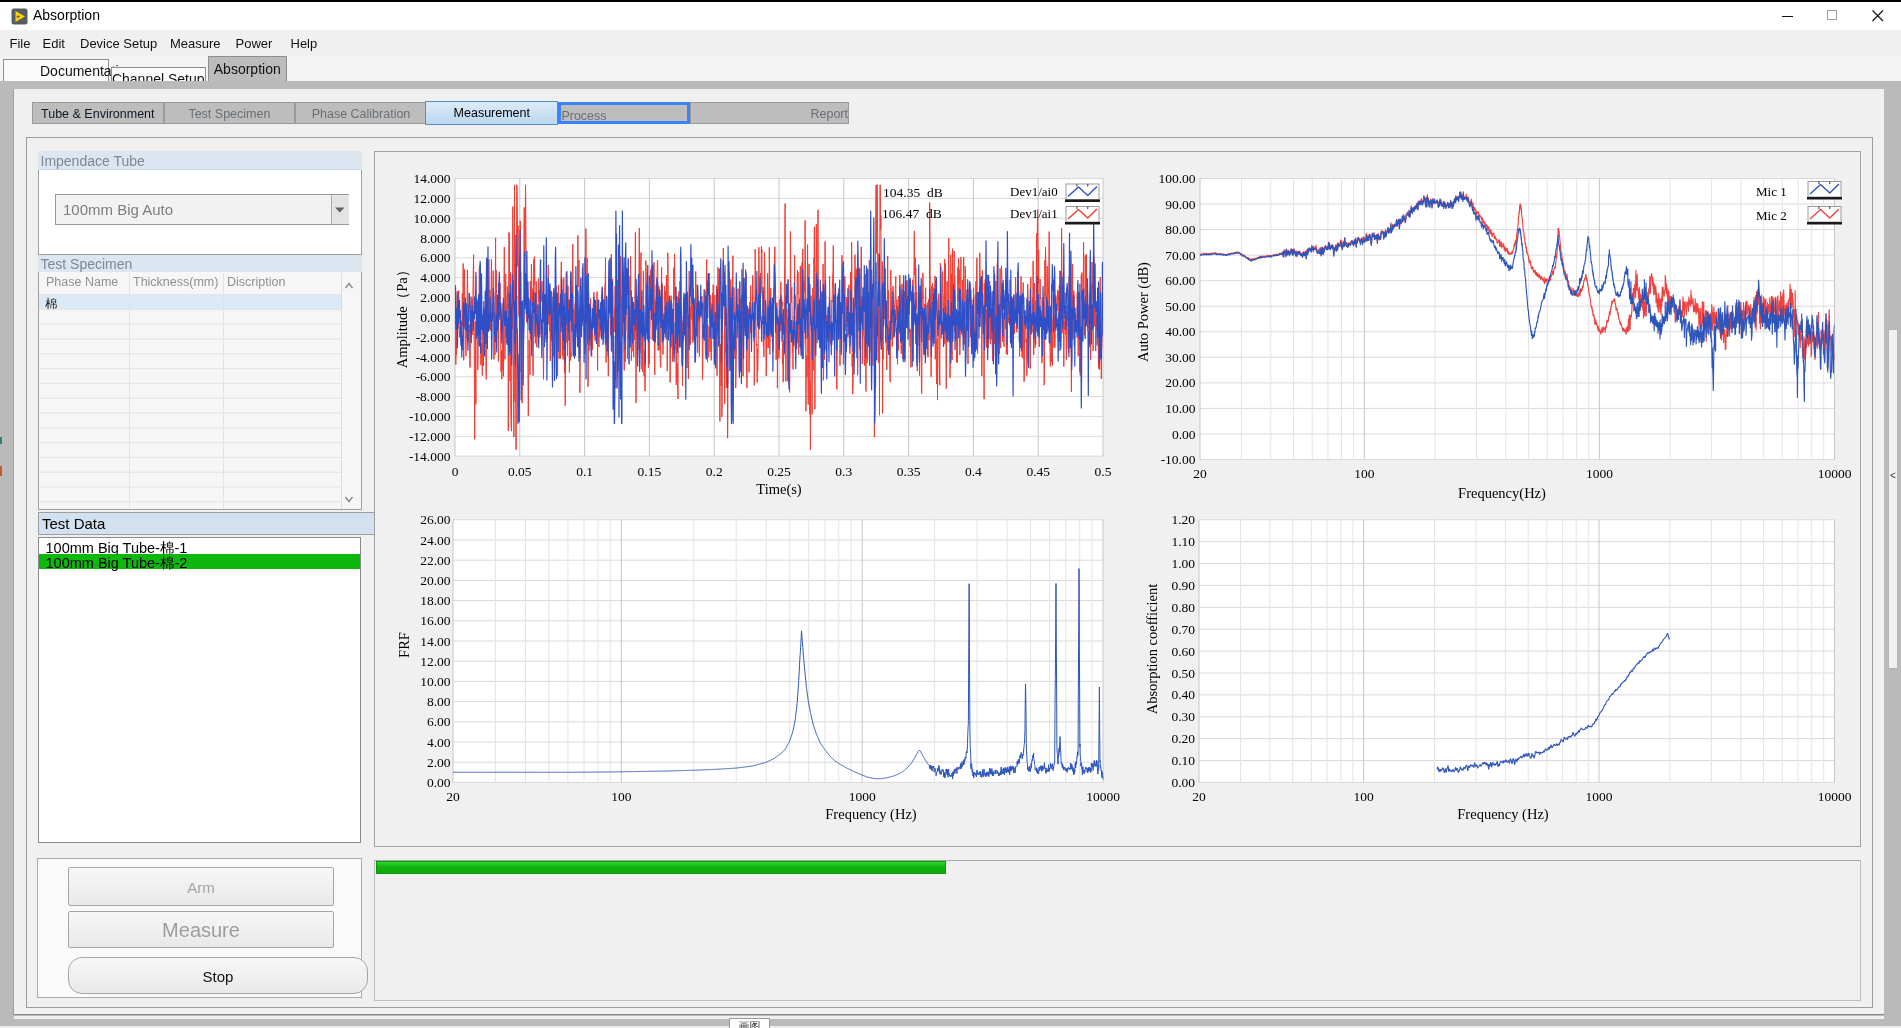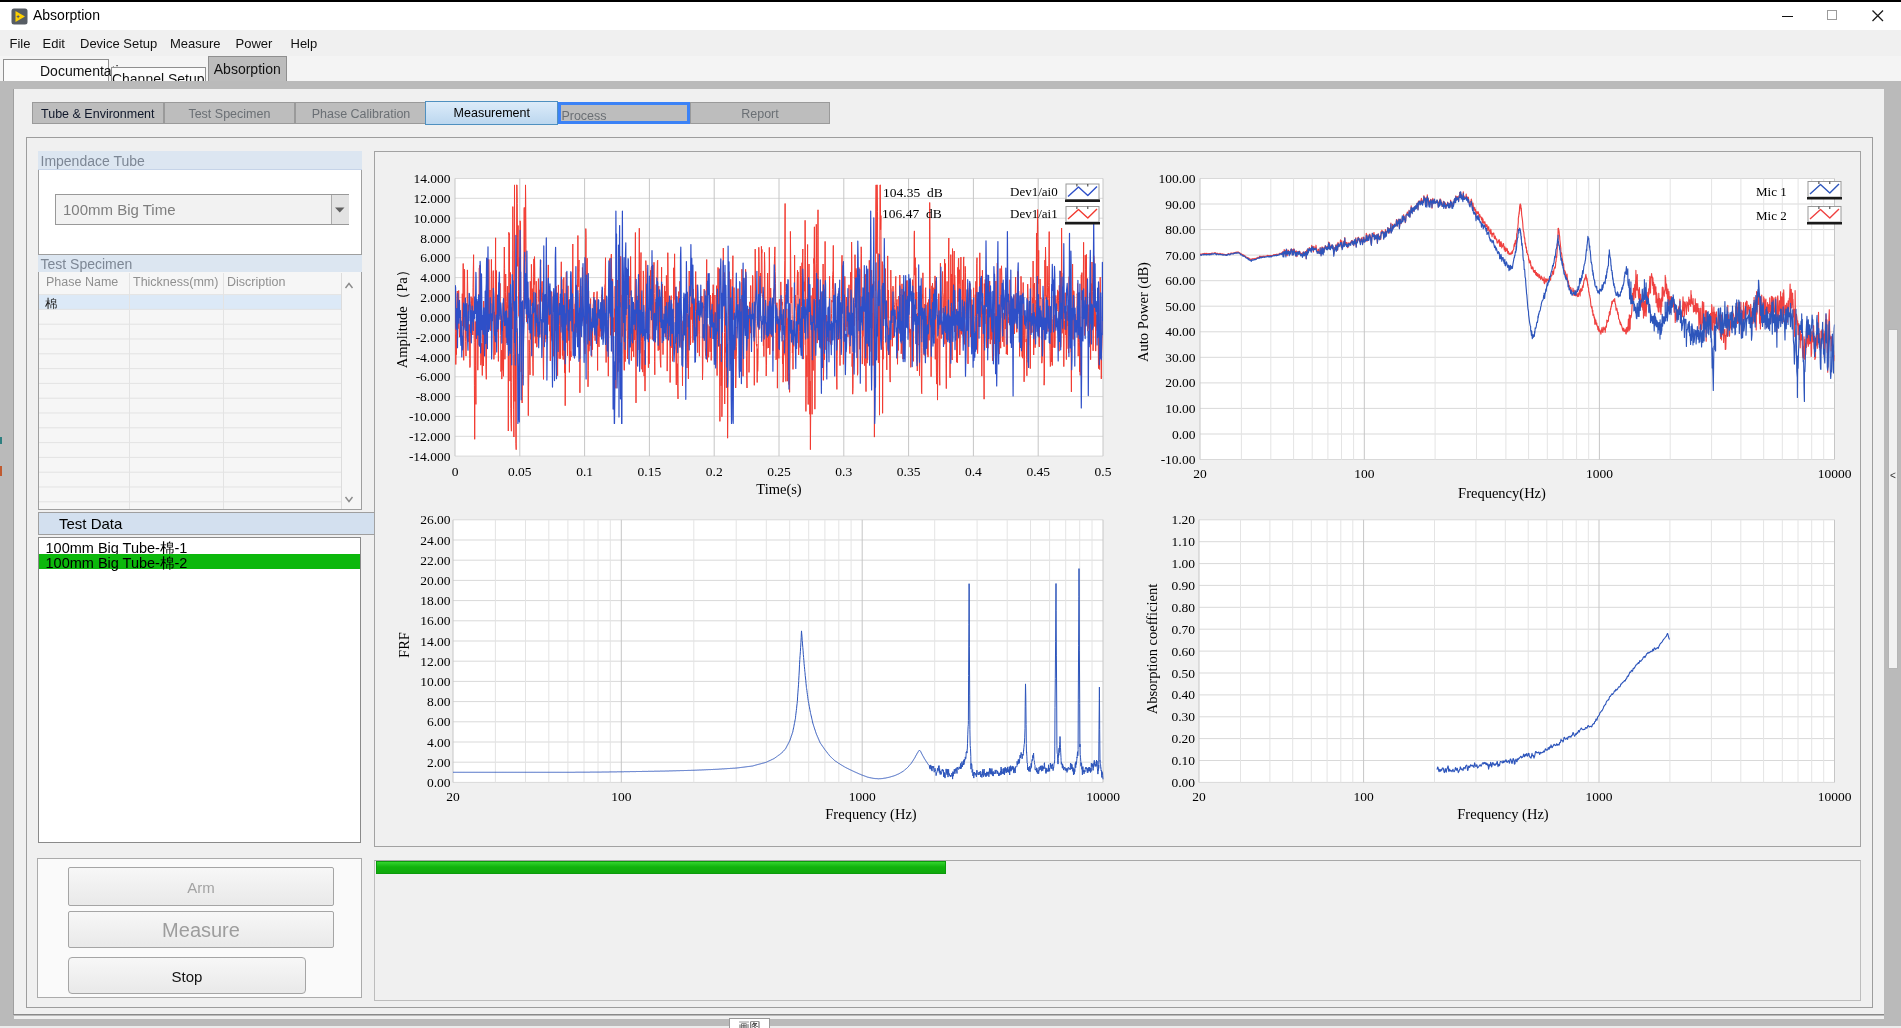"Report" div.abs { text-align: center -> right; width: 140px -> 159px }
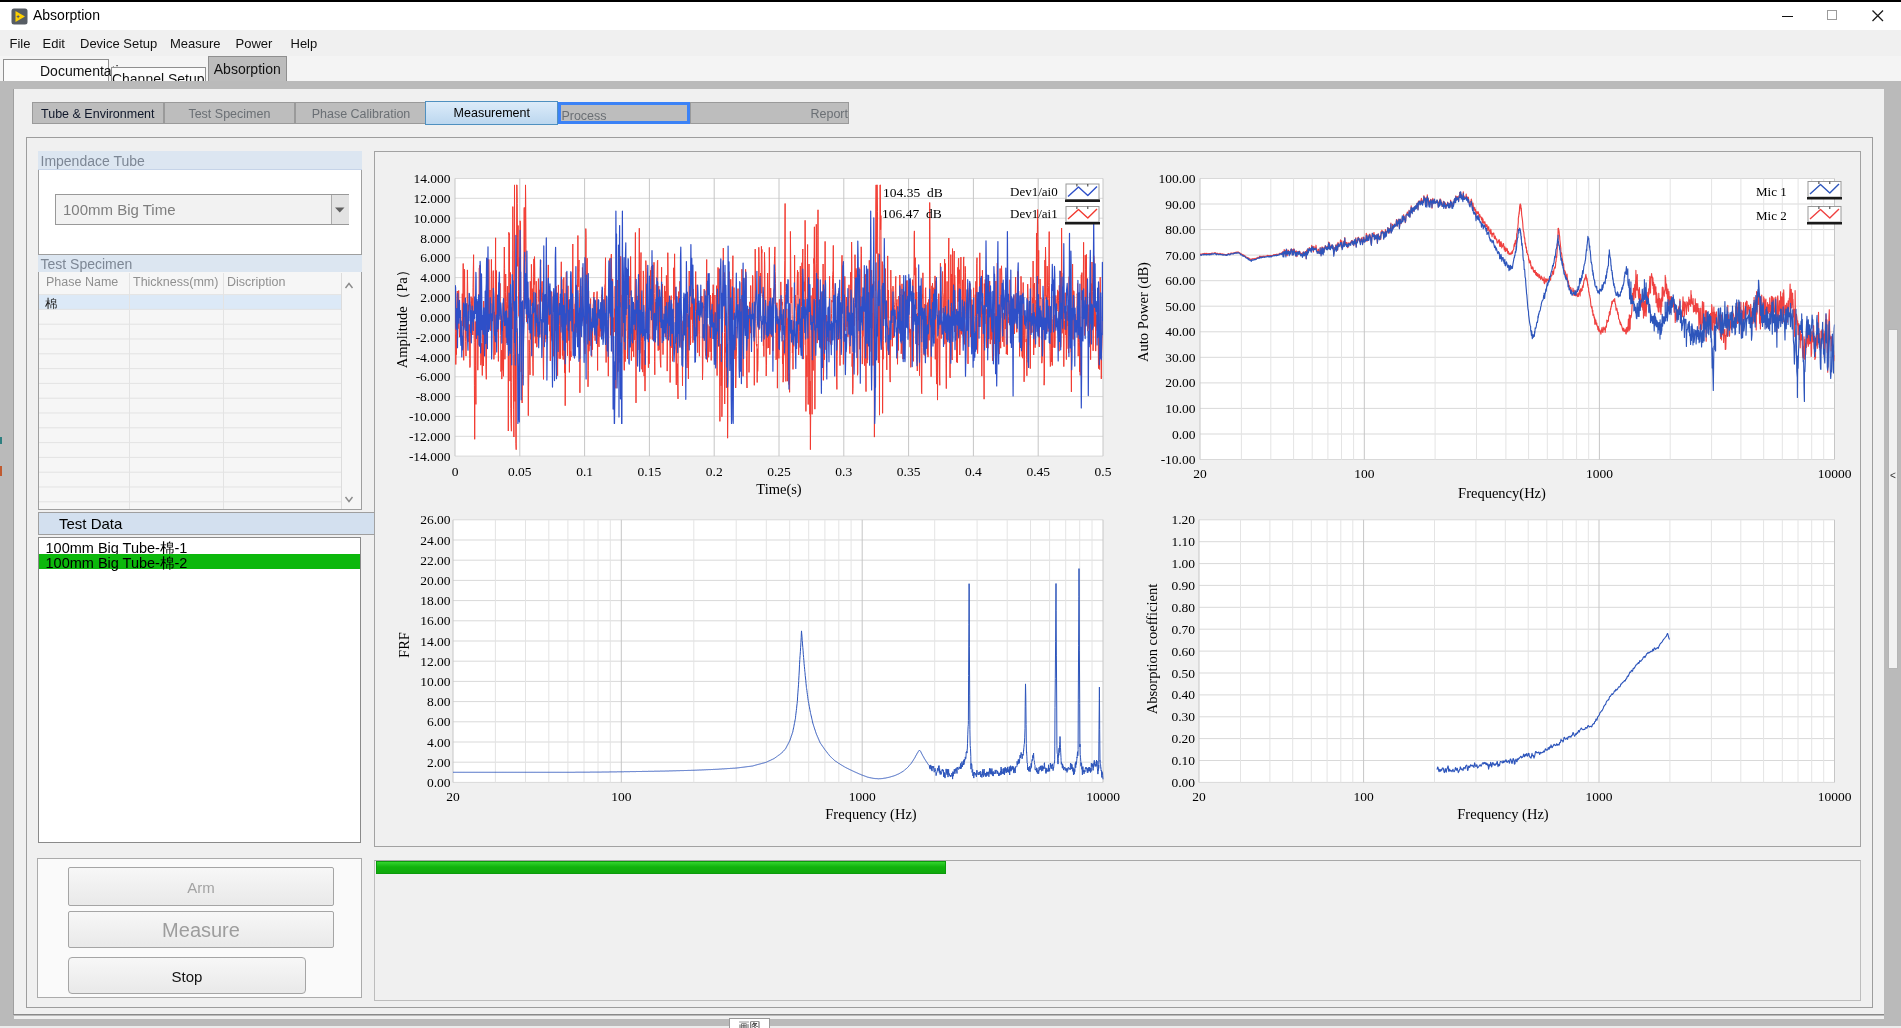"100mm Big Time" div.abs { text: Time -> Auto }
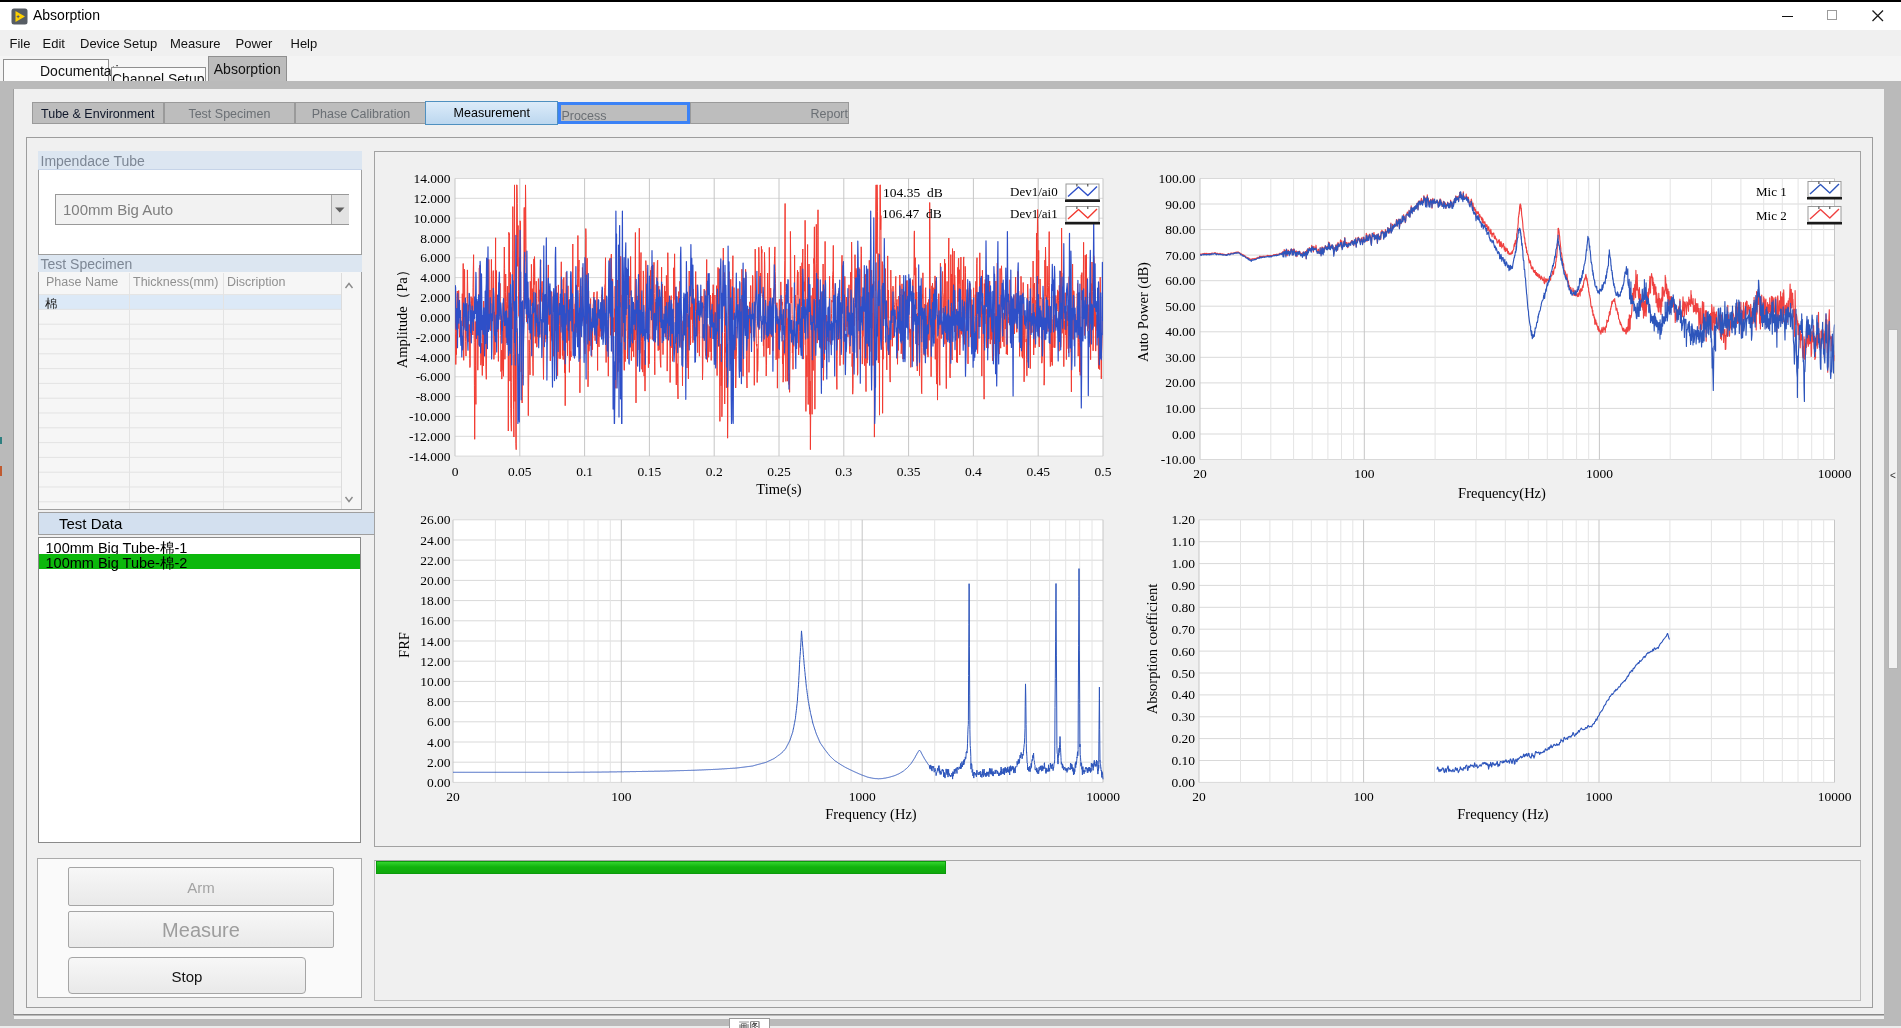"Test Data" div.abs { padding-left: 20px -> 3px }
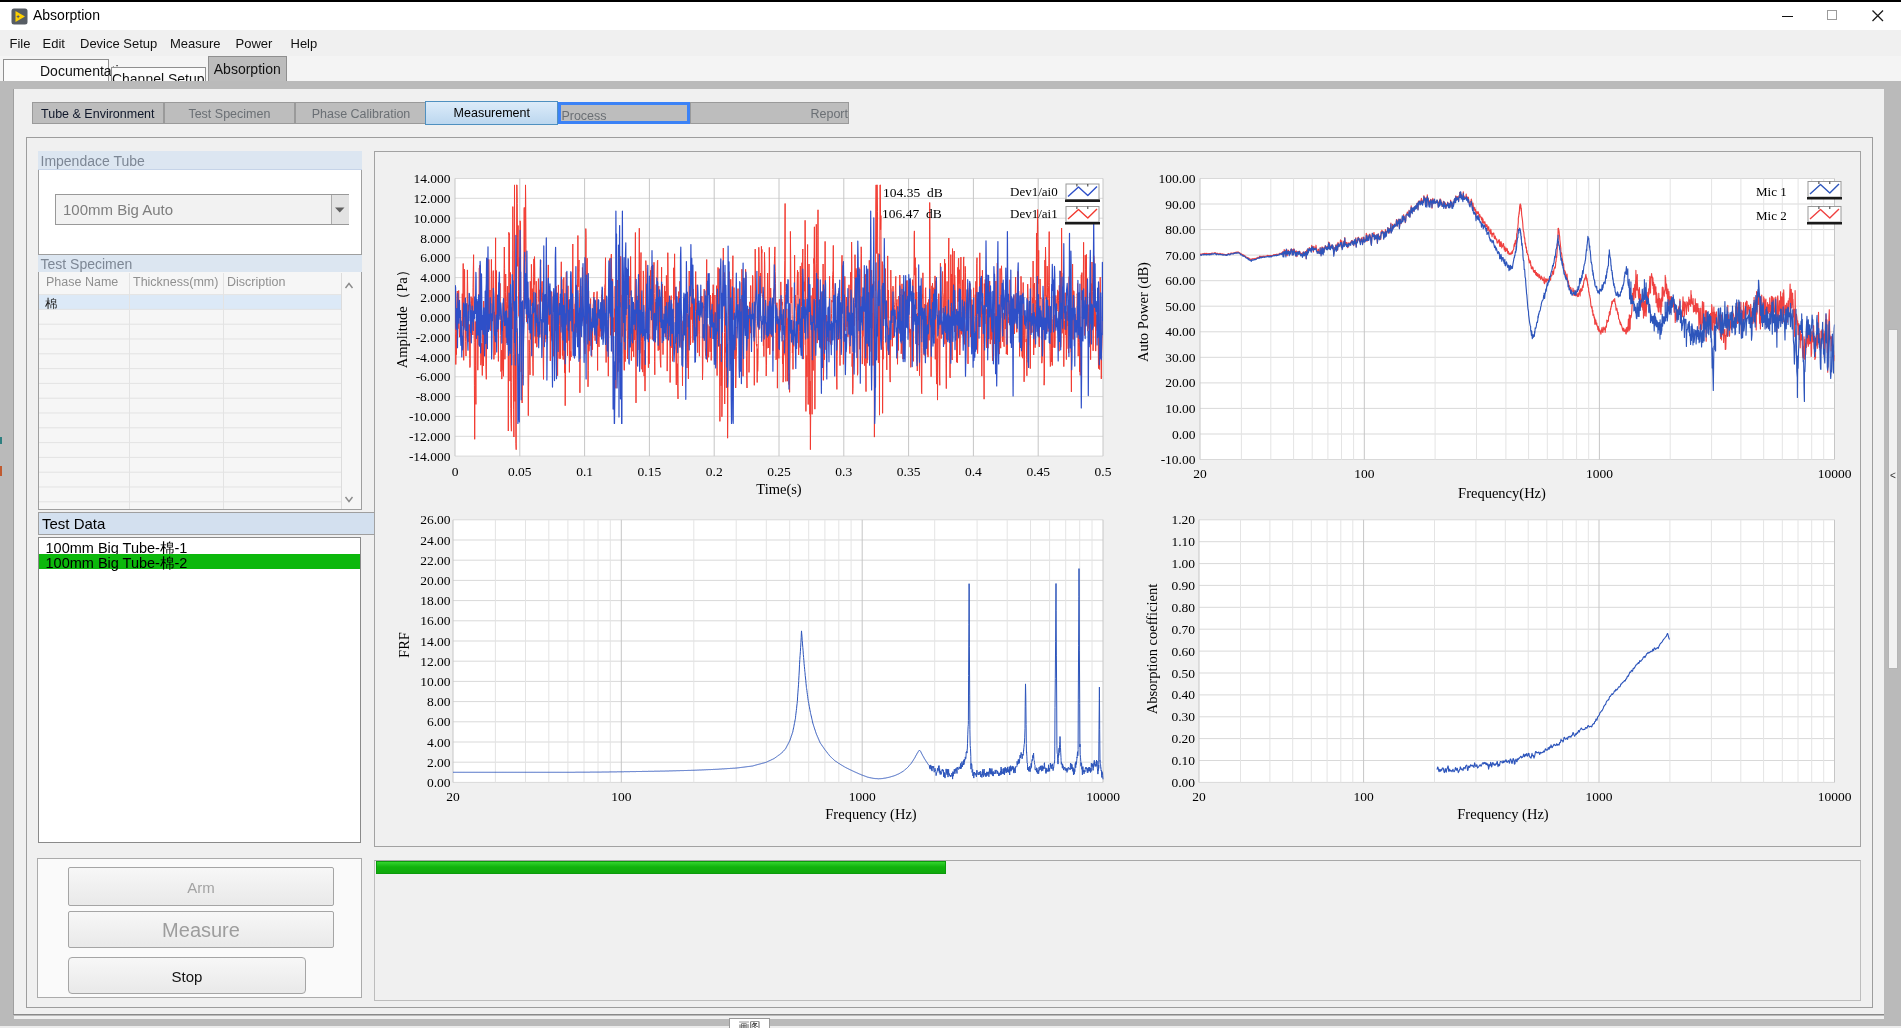"Stop" div.abs { border-radius: 4px -> 14px; width: 238px -> 300px }
